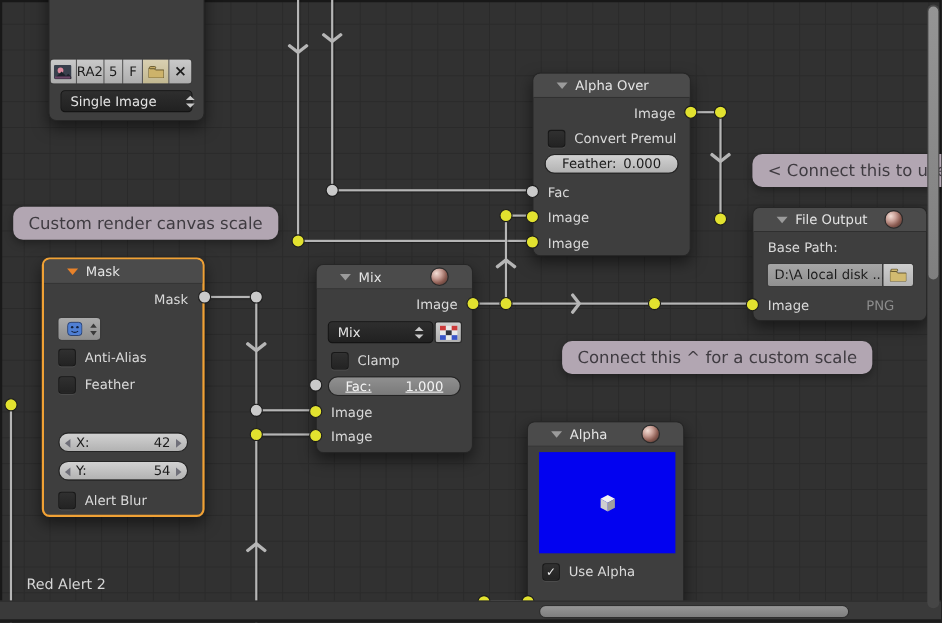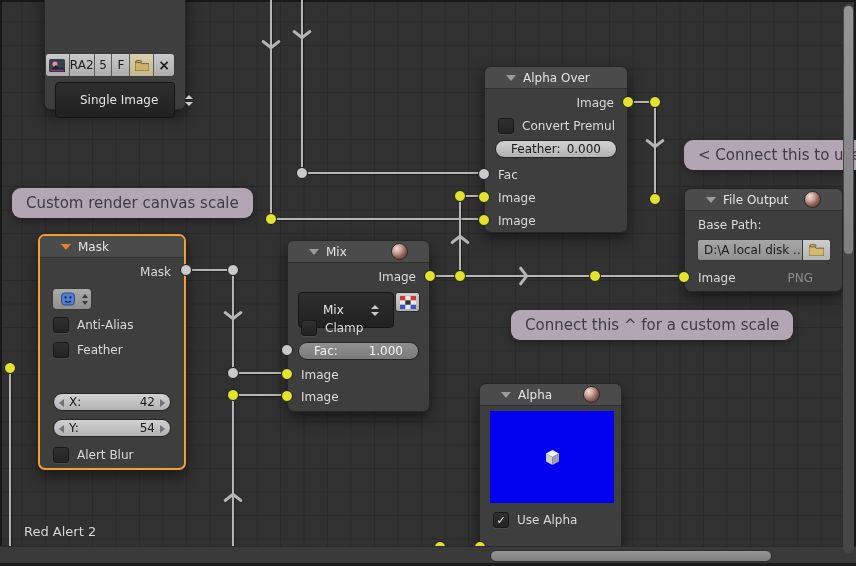"Single Image" .dd { height: 36px -> 20px; padding: 0 24px -> 0 8px }
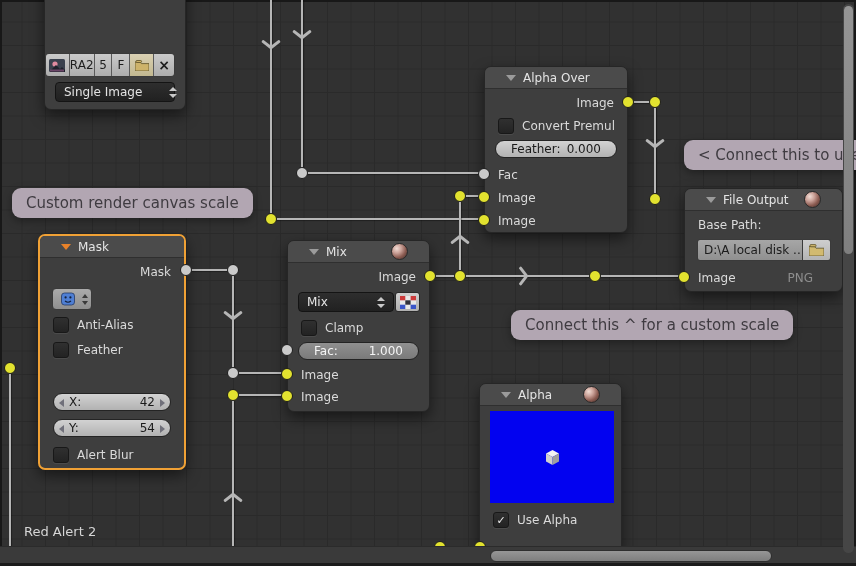"Fac:" .pill.mid { text-decoration: none -> underline }
